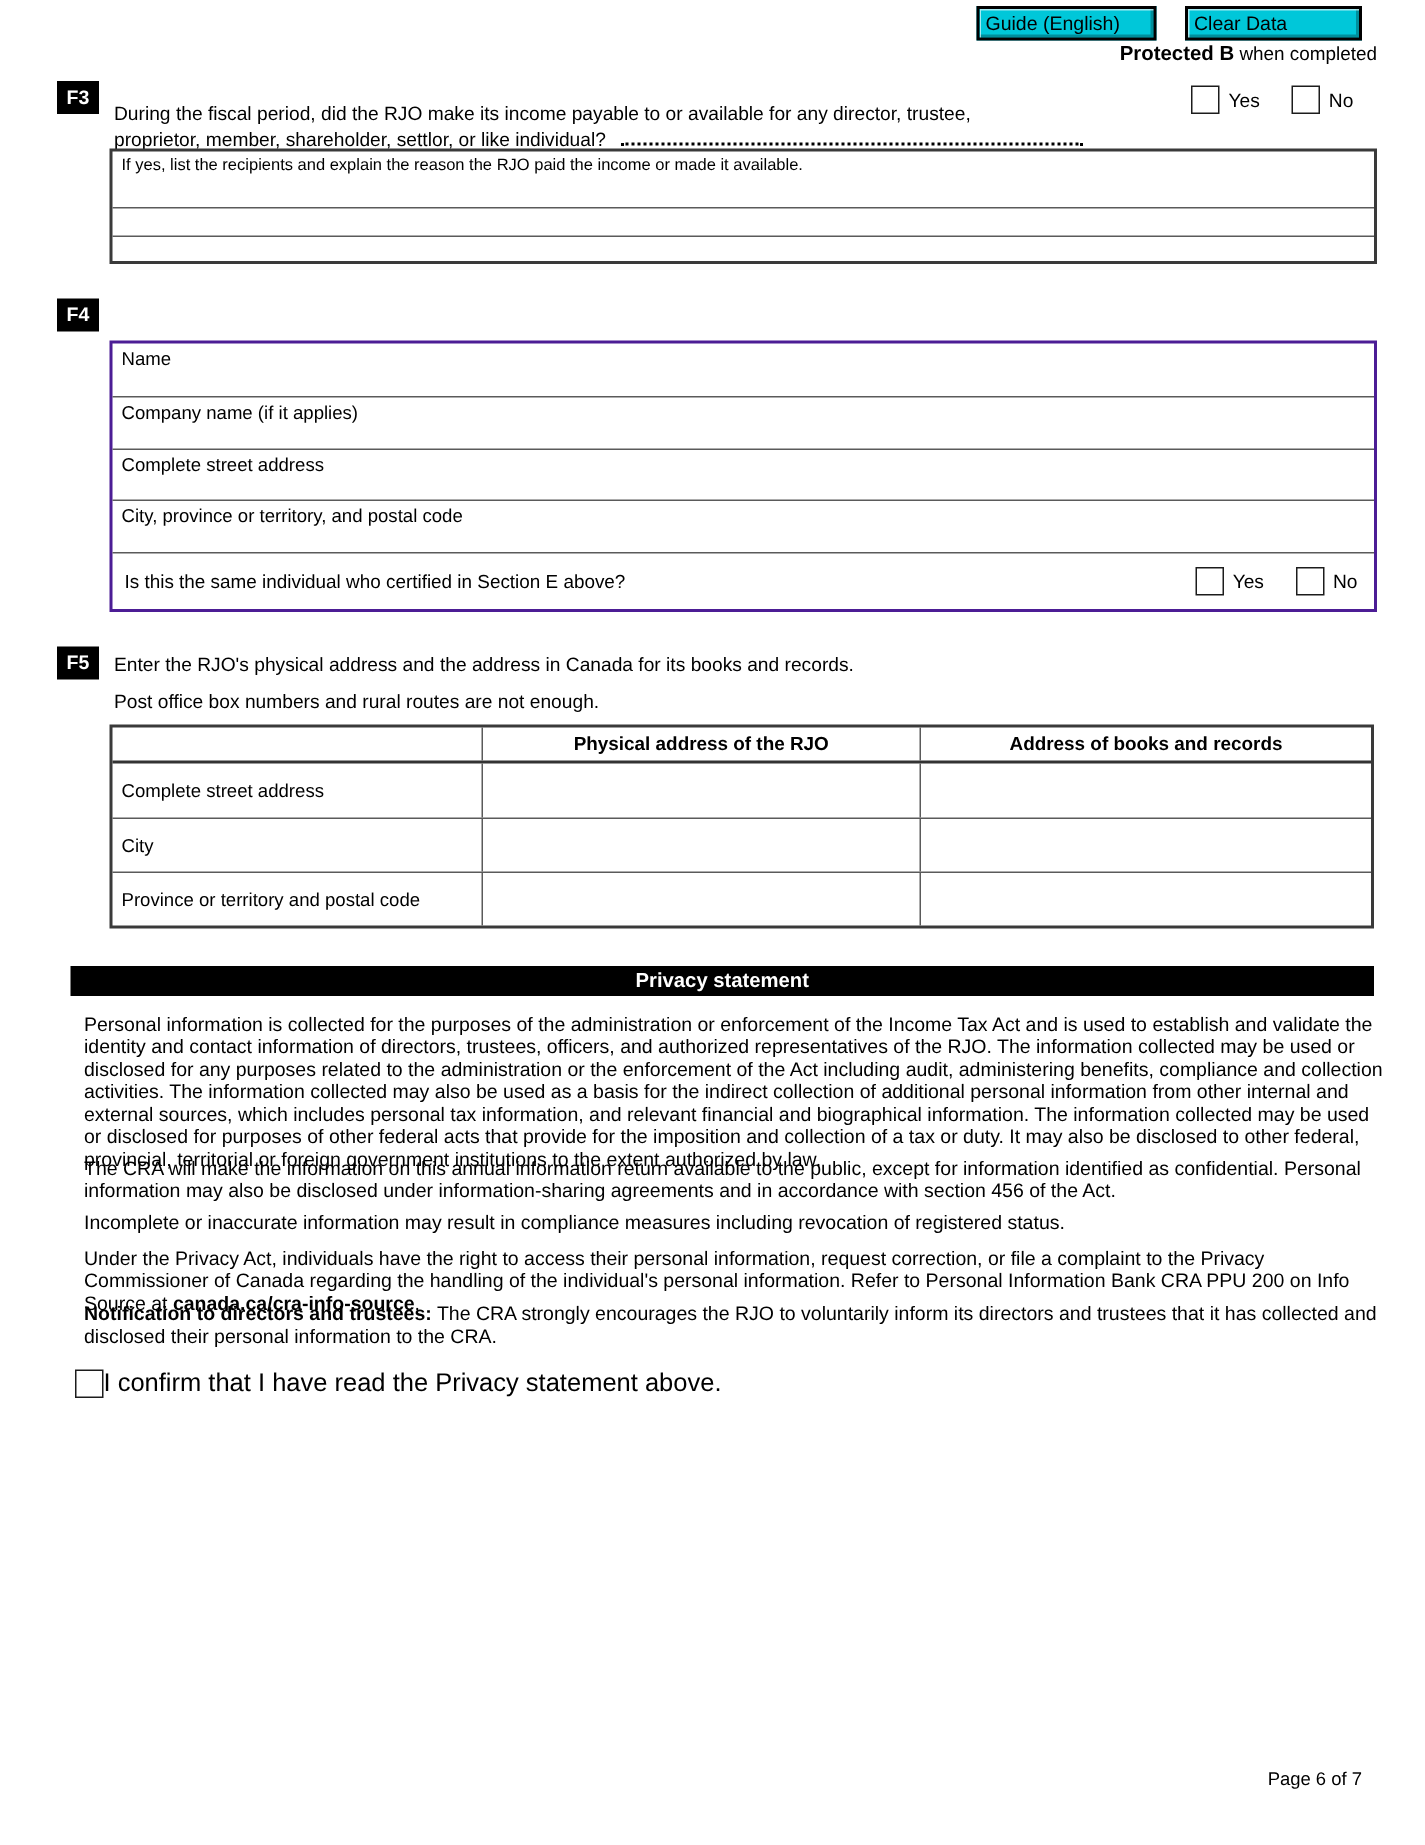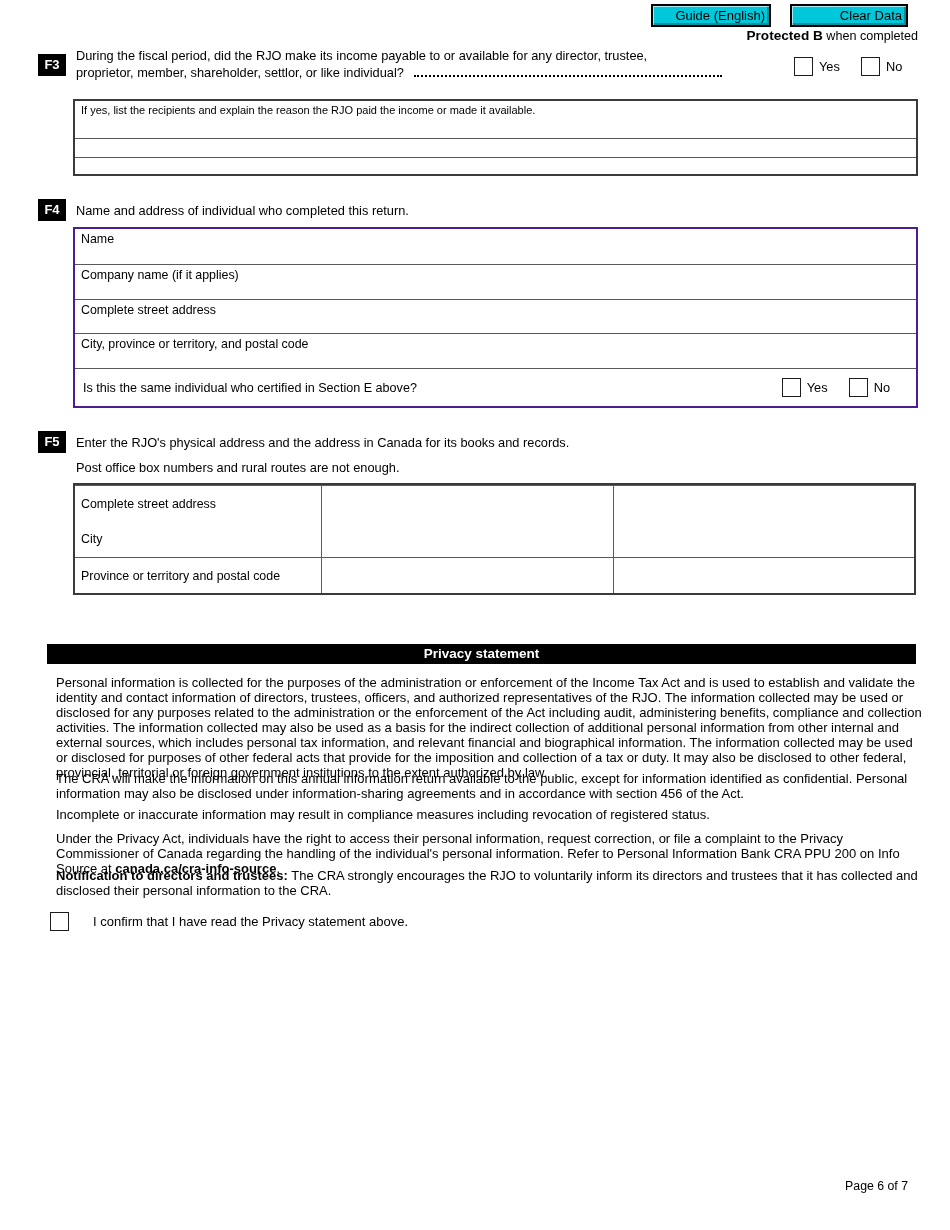"Guide (English)" .btn { text-align: right -> left }
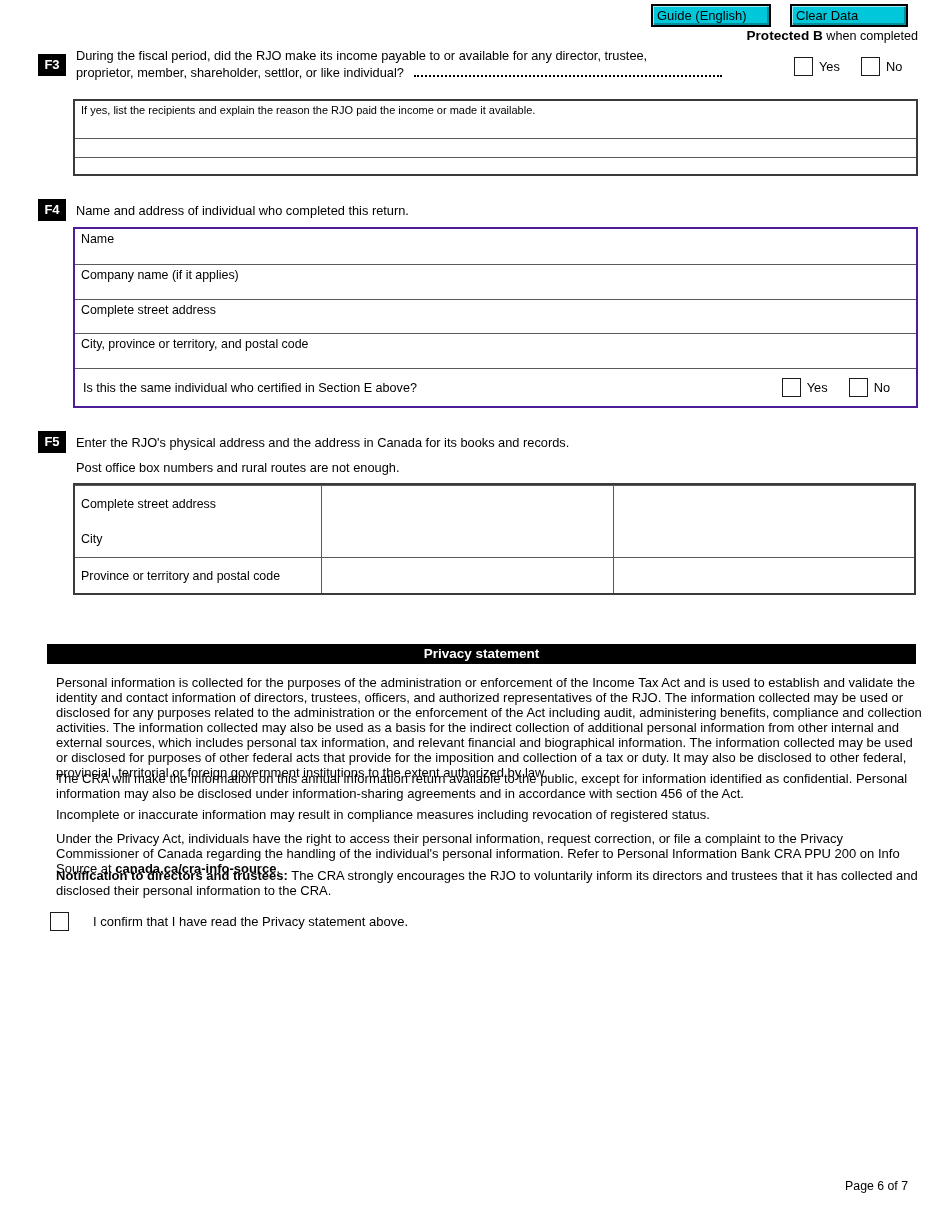"During the fiscal period, did" .f3-q { top: 48px -> 68px }
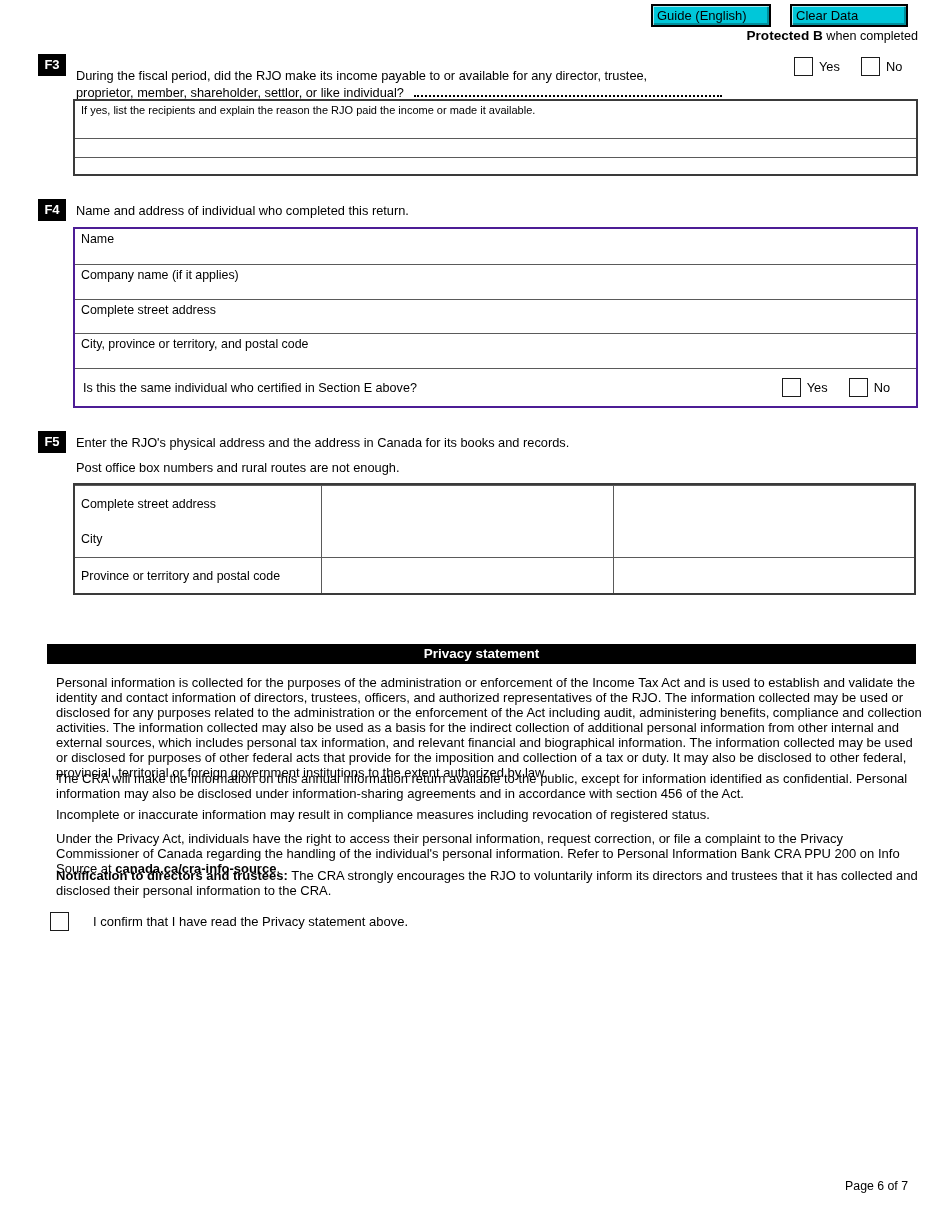"Name and address of individual" div.sec-title { html: <div>Name and address of individual who completed this return.</div> -> none }
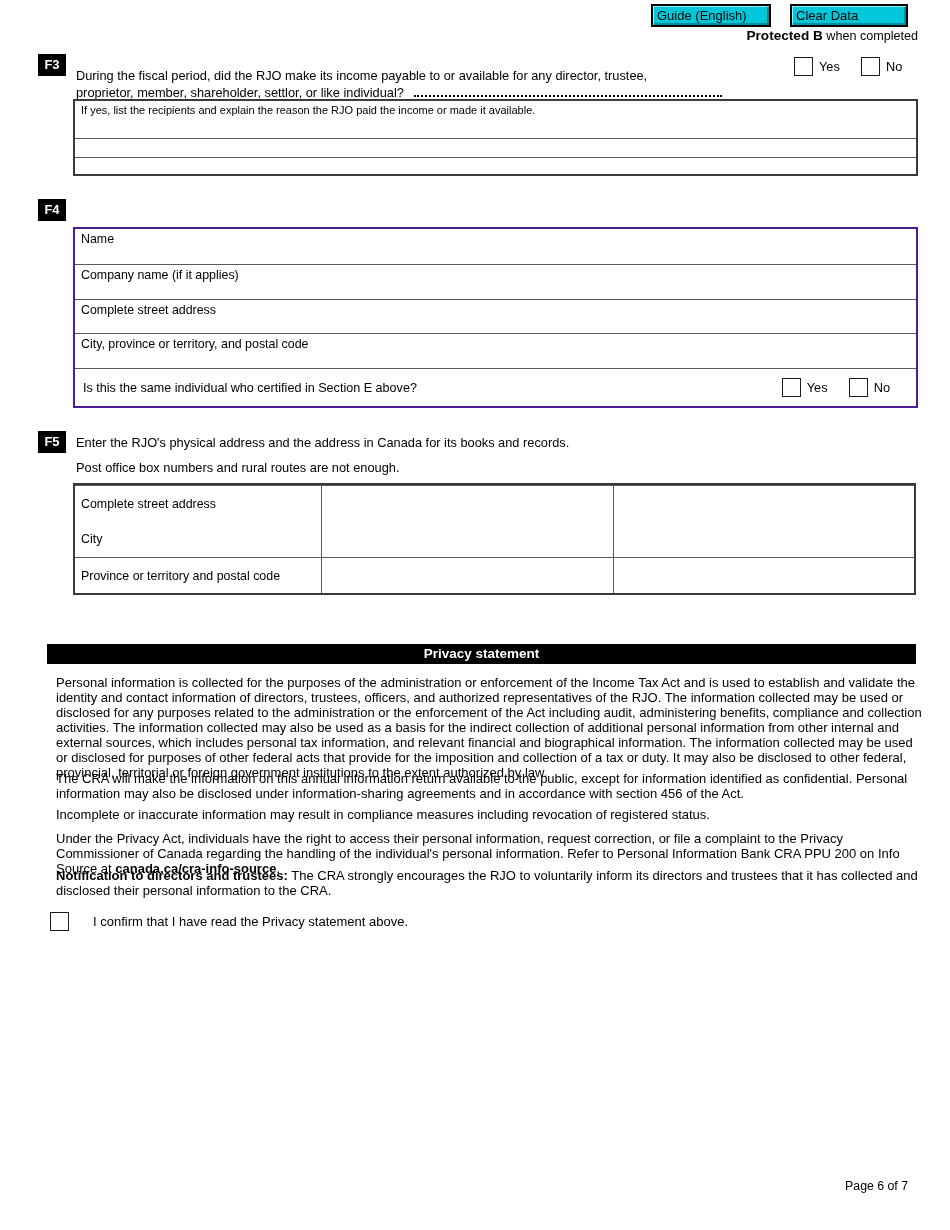"Is this the same individual" .f4-same { padding: 0 26px 0 8px -> 0 11px 0 8px }
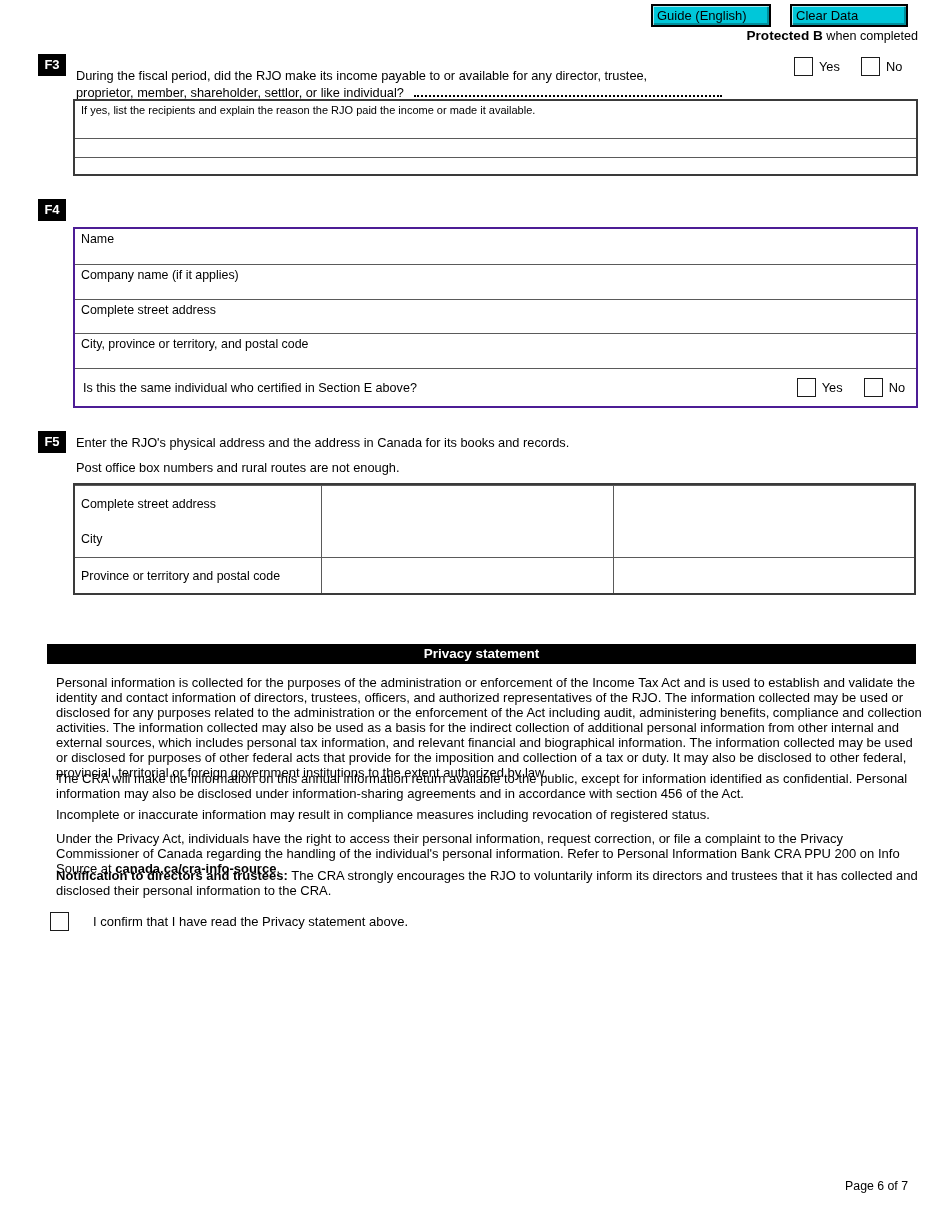"Physical address of the RJO" div.f5-hrow { html: none -> <div> <div></div> <div>Physical address of the RJO</div> <div>Address of books and records</div> </div> }
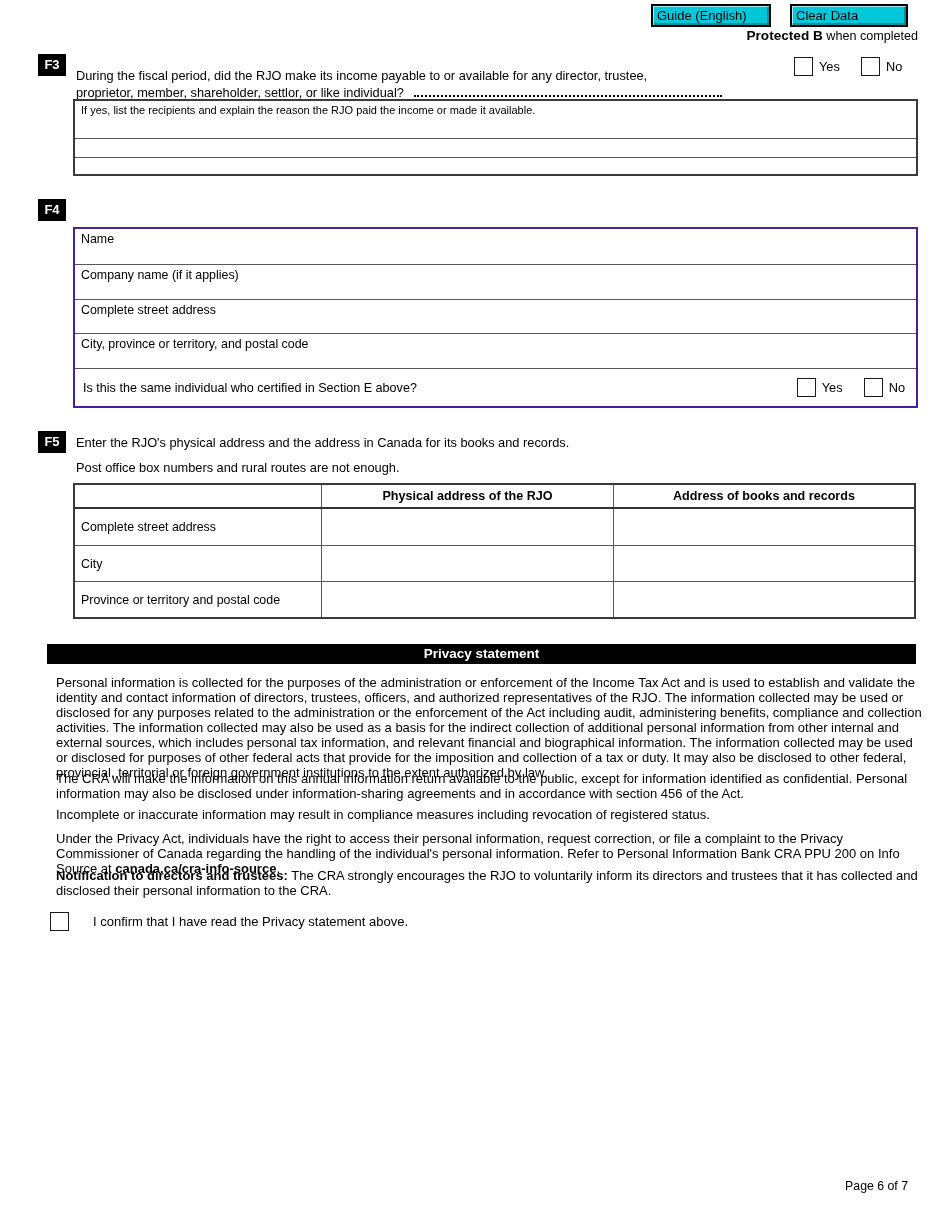"I confirm that I have" .confirm { font-size: 13px -> 17px; gap: 24px -> 0 }
